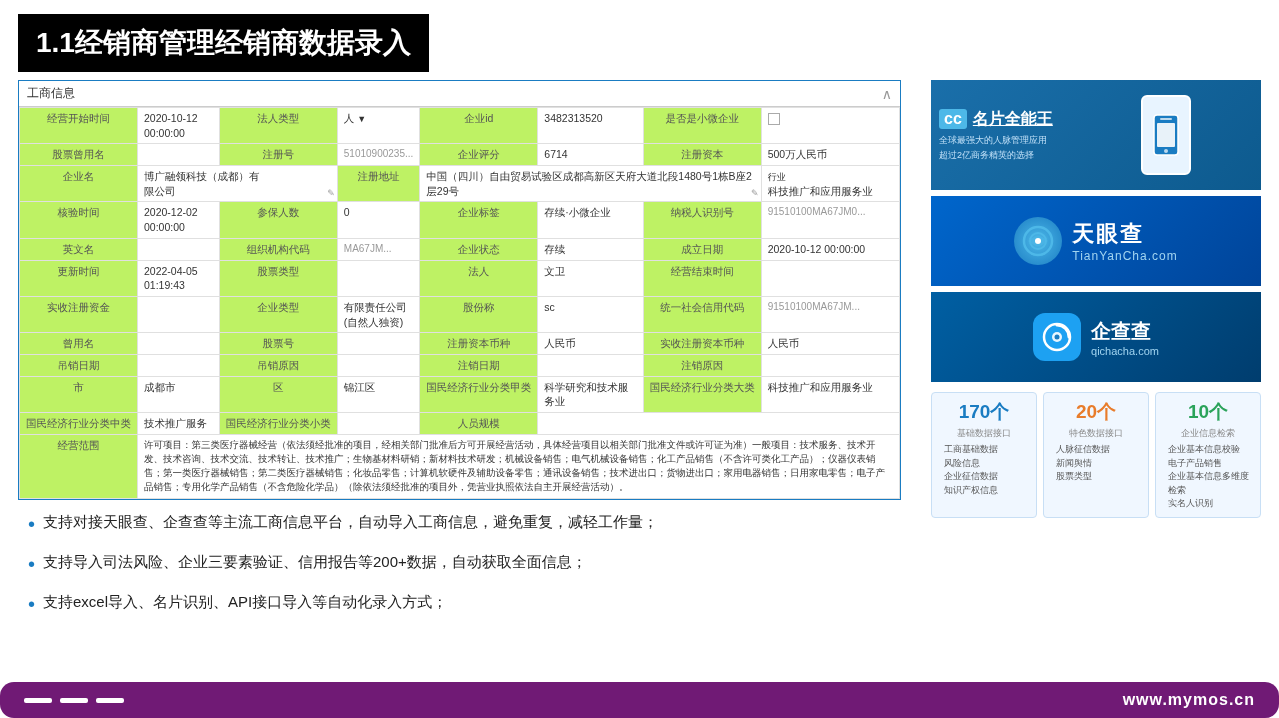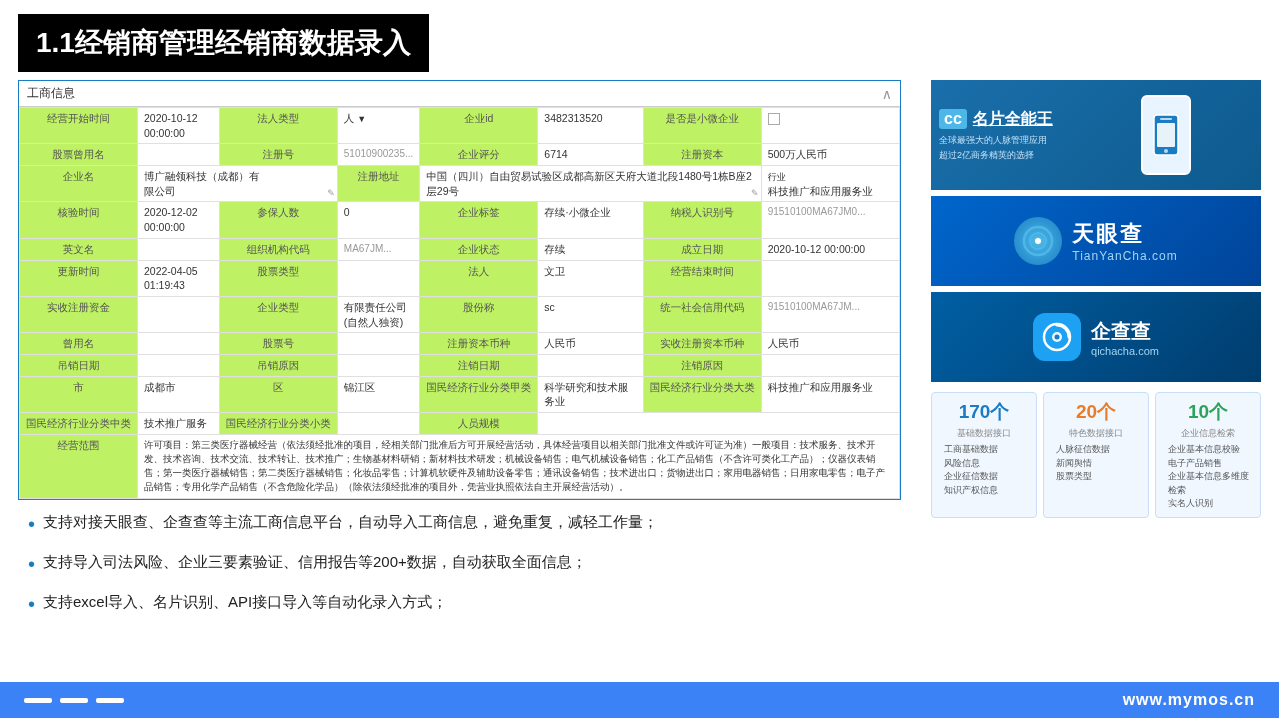"www.mymos.cn" .footer-bar { background: #3b82f6 -> #701a75; border-radius: none -> 14px }
